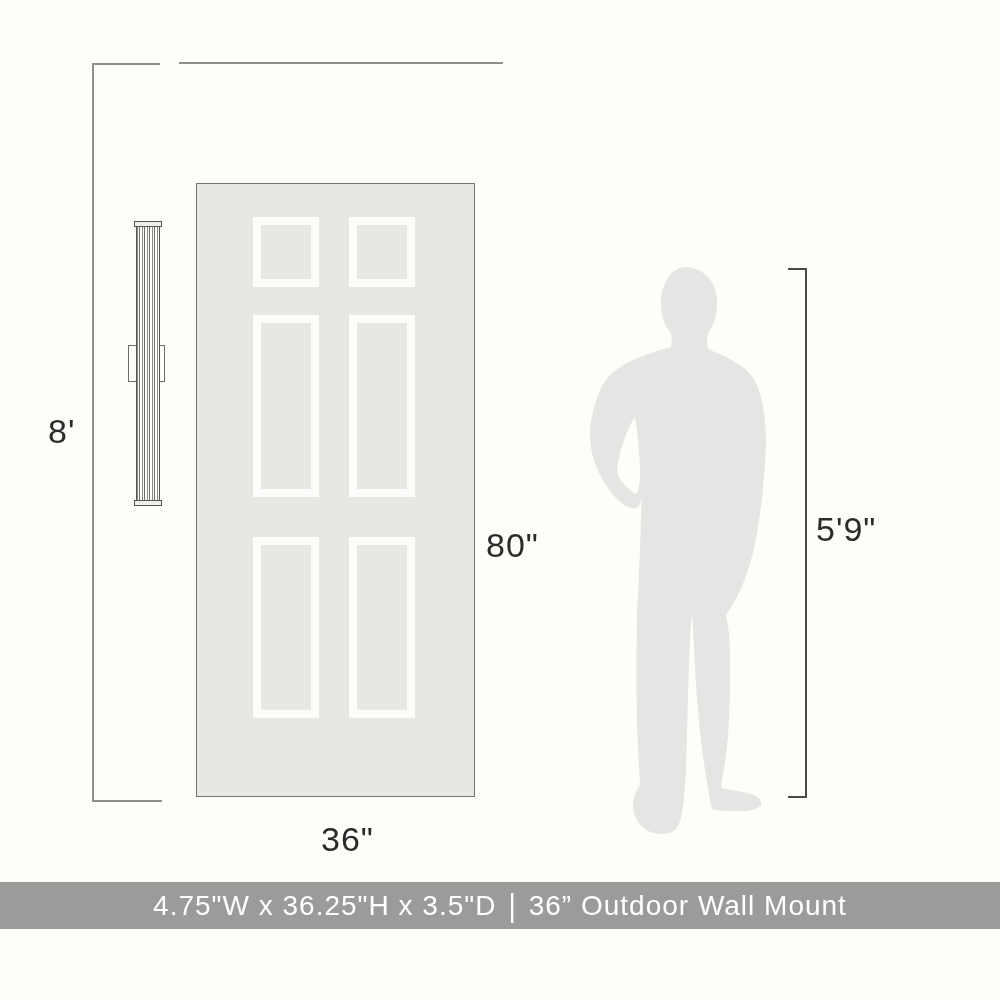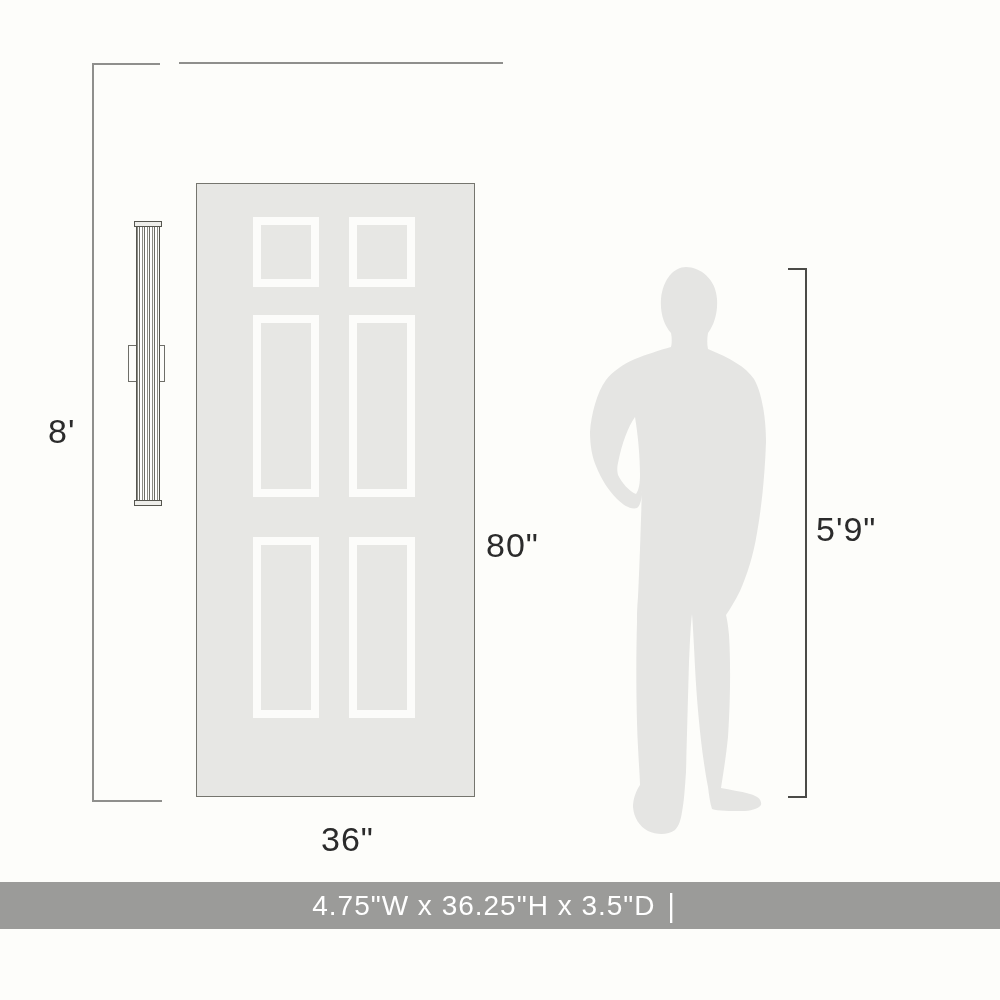"36” Outdoor Wall Mount" span { html: none -> <span>36” Outdoor Wall Mount</span> }
